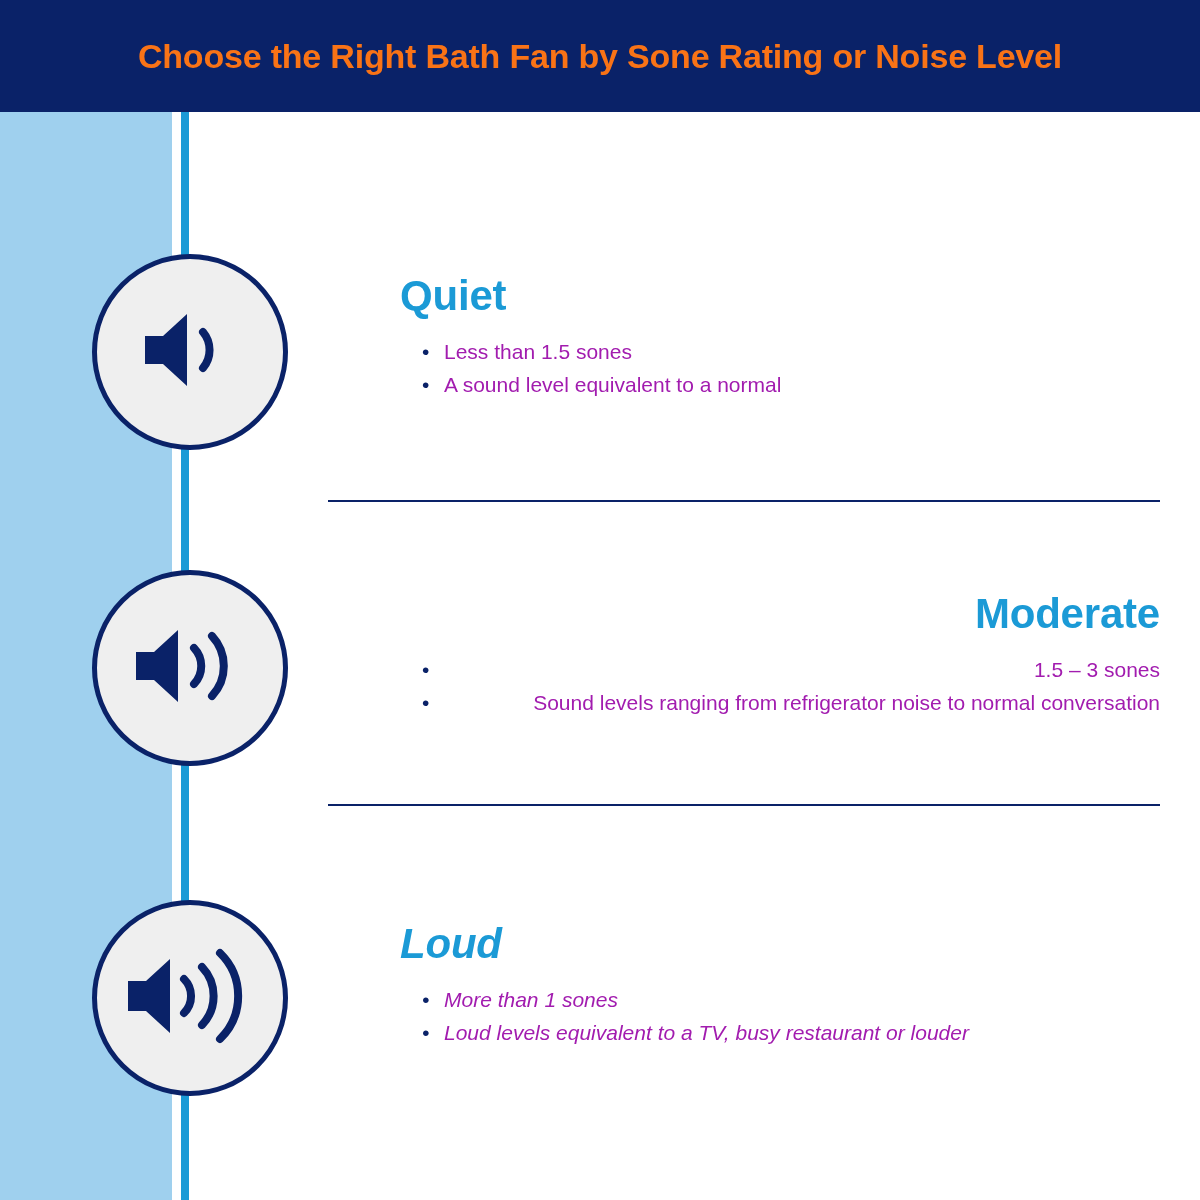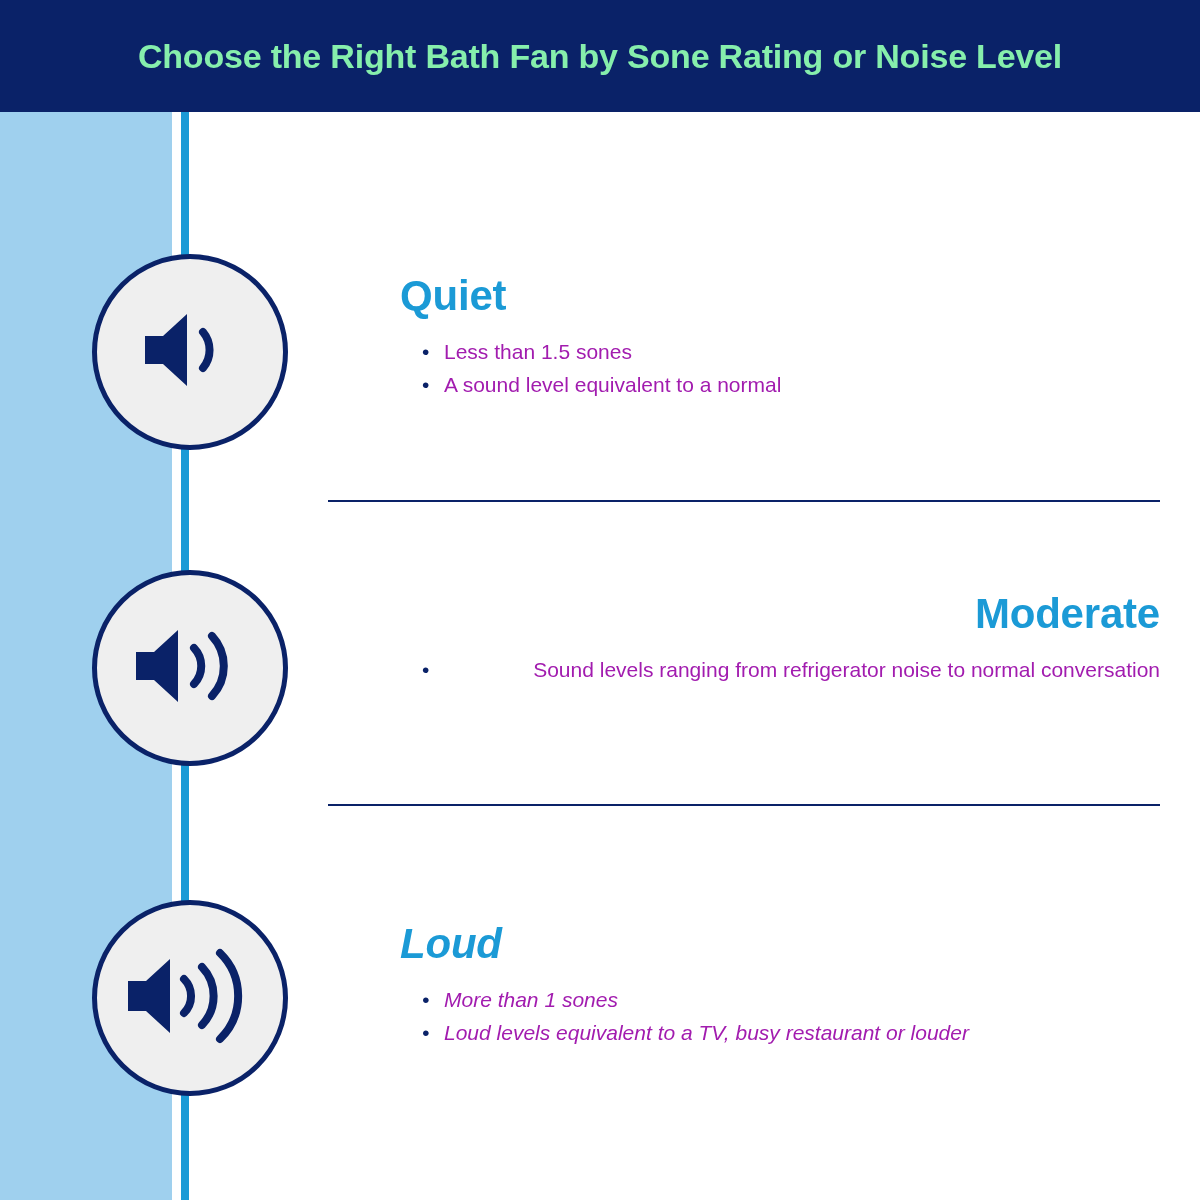"Choose the Right Bath Fan" .header-title { color: #86efac -> #f97316 }
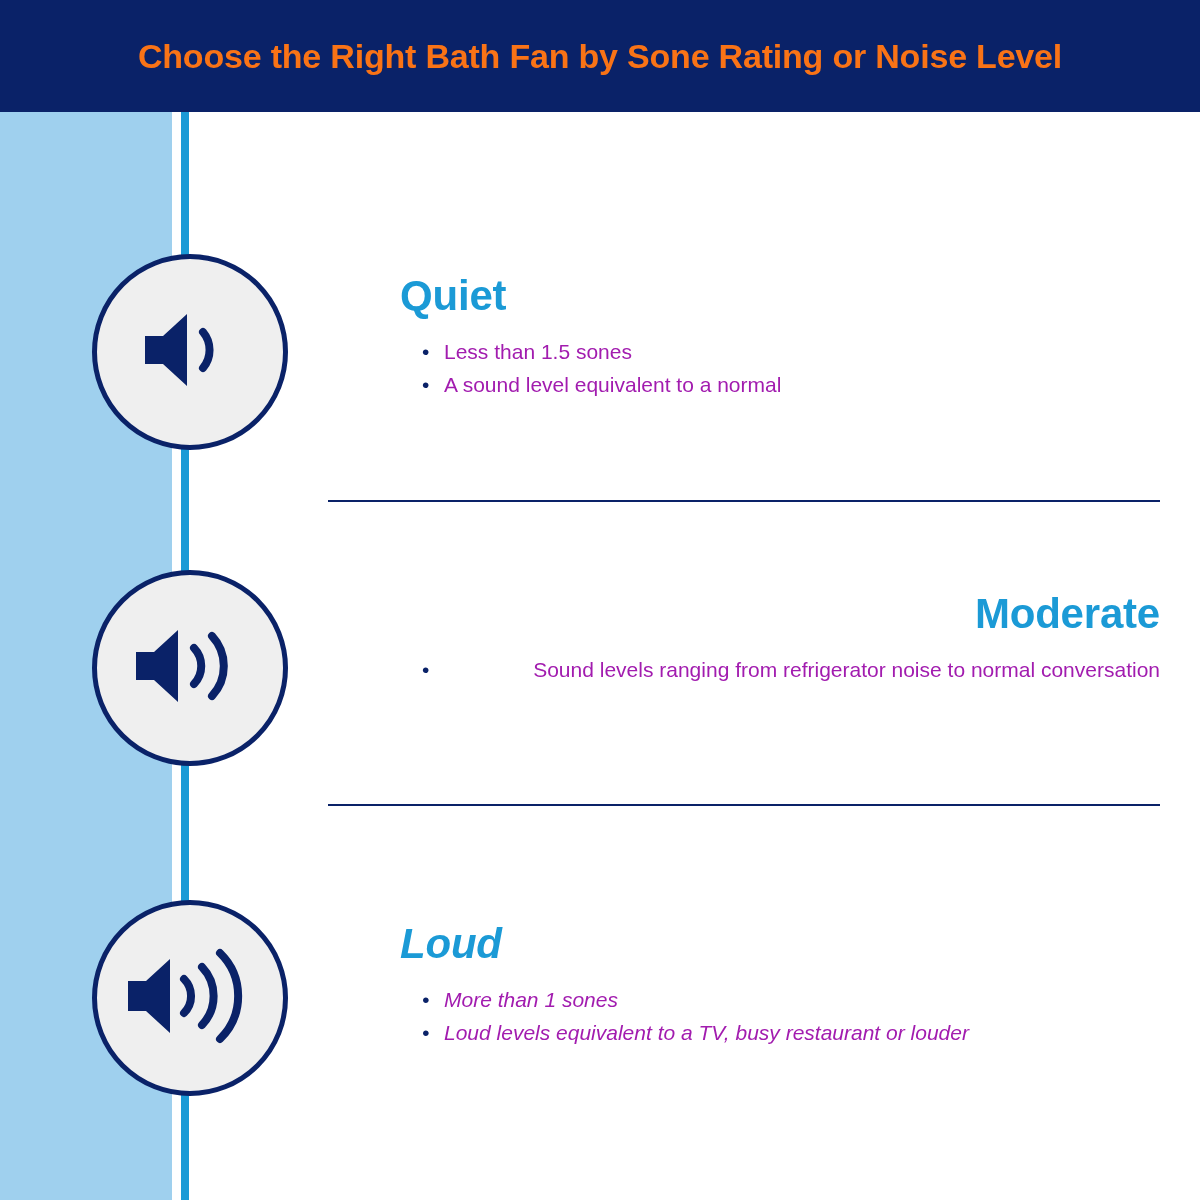"1.5 – 3 sones" li { html: none -> <li>1.5 – 3 sones</li> }
